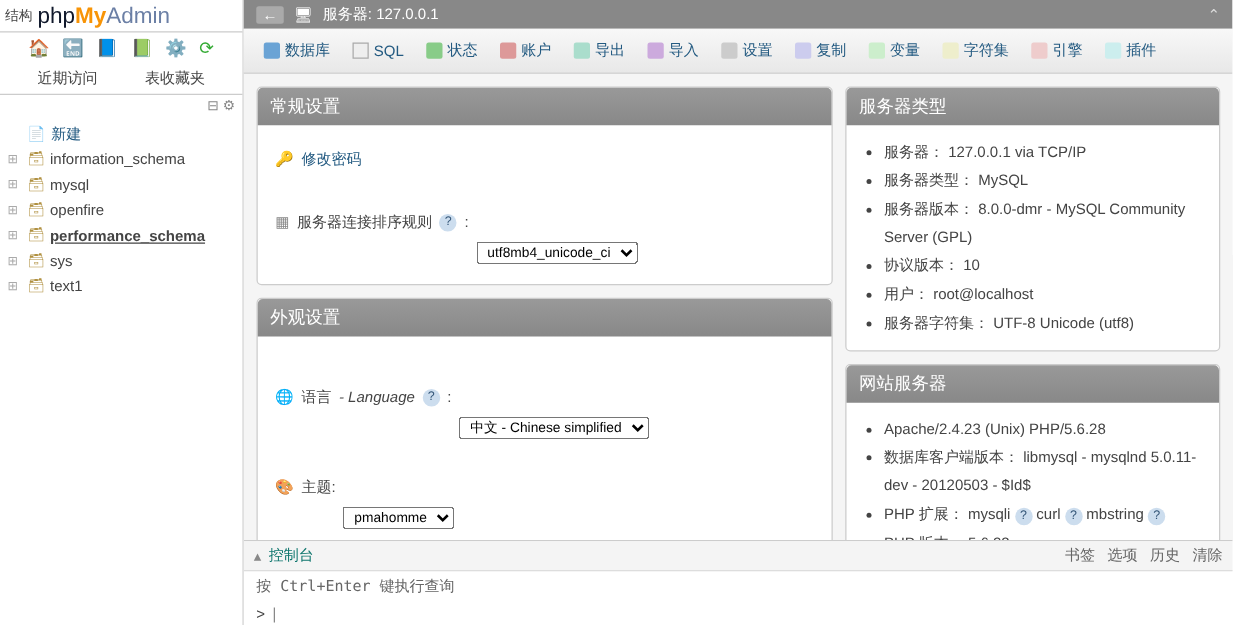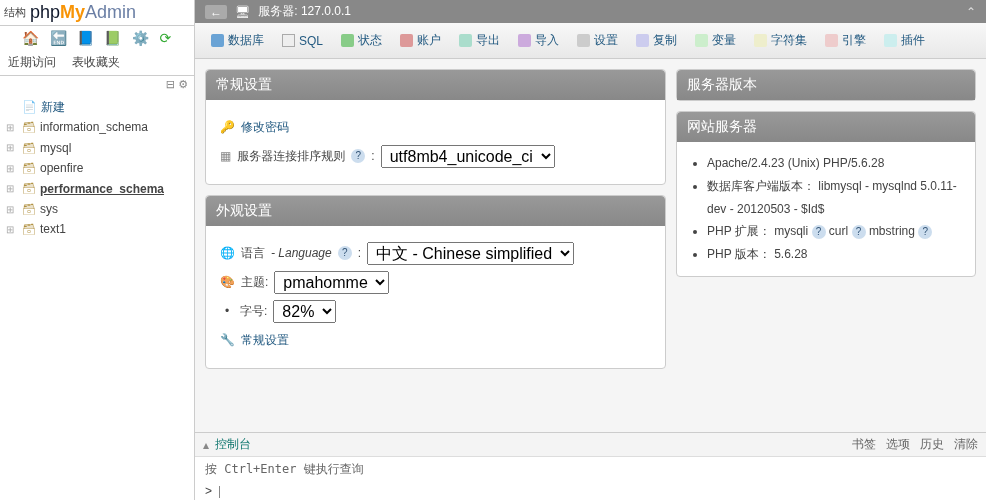"近期访问" .tabs-left div { margin-left: none -> 22px }
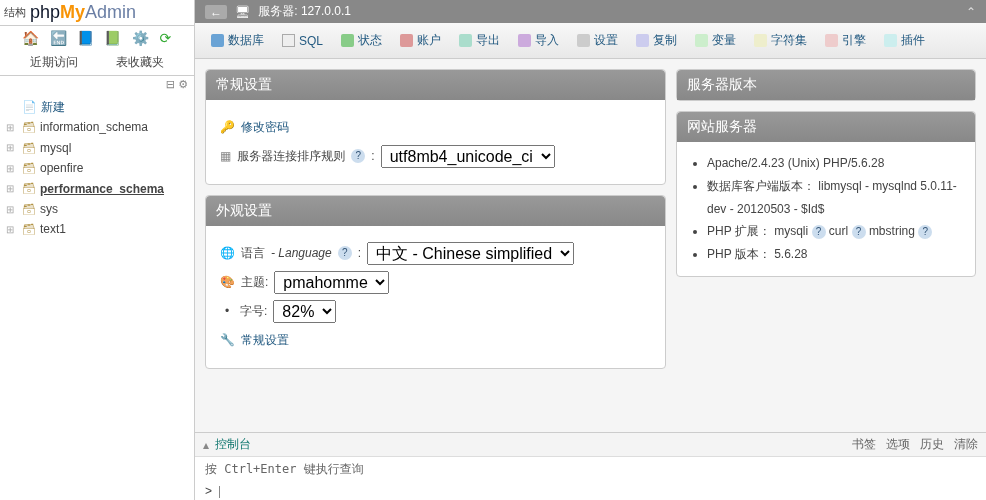"服务器版本" div.panel-head { text: 版本 -> 类型 }
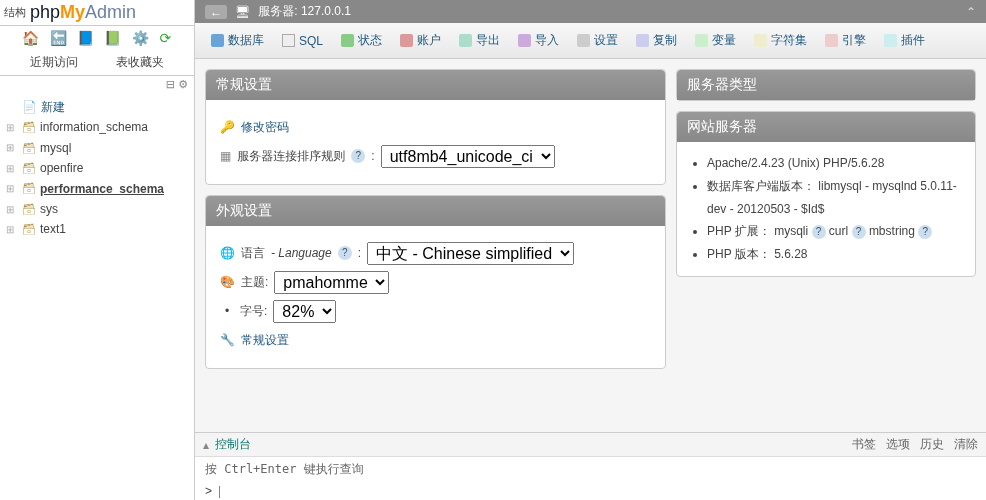"服务器： 127.0.0.1 via TCP/IP" div.panel-body { html: none -> <div> <ul> <li>服务器： 127.0.0.1 via TCP/IP</li> <li>服务器类型： MySQL</li> <li>服务器版本： 8.0.0-dmr - MySQL Community Server (GPL)</li> <li>协议版本： 10</li> <li>用户： root@localhost</li> <li>服务器字符集： UTF-8 Unicode (utf8)</li> </ul> </div> }
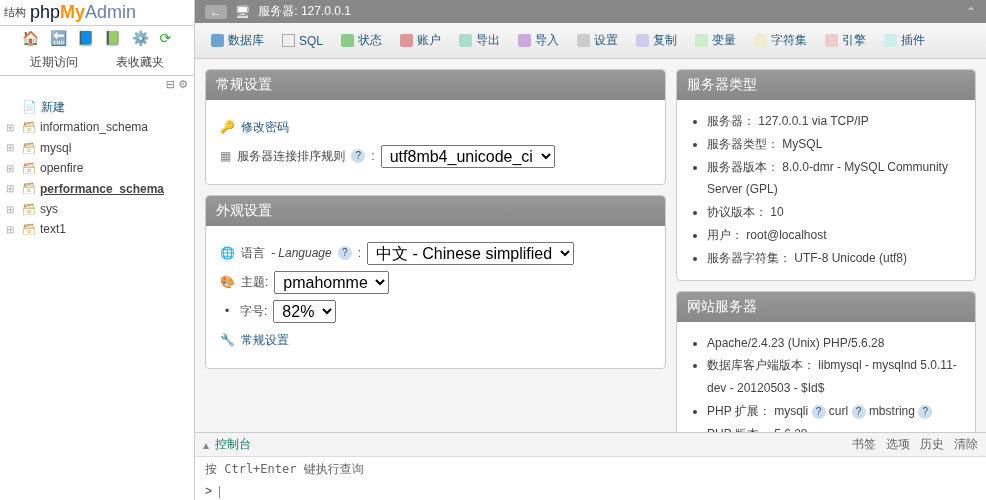"utf8mb4_unicode_ci" select { font-size: 16px -> 11px; margin-top: none -> 48px }
